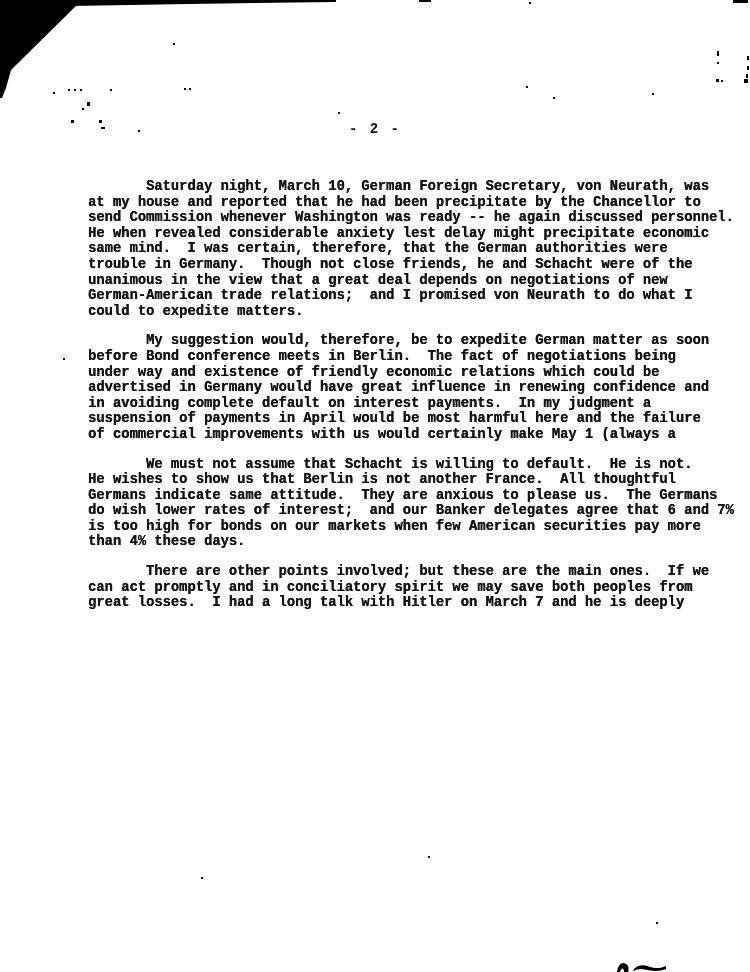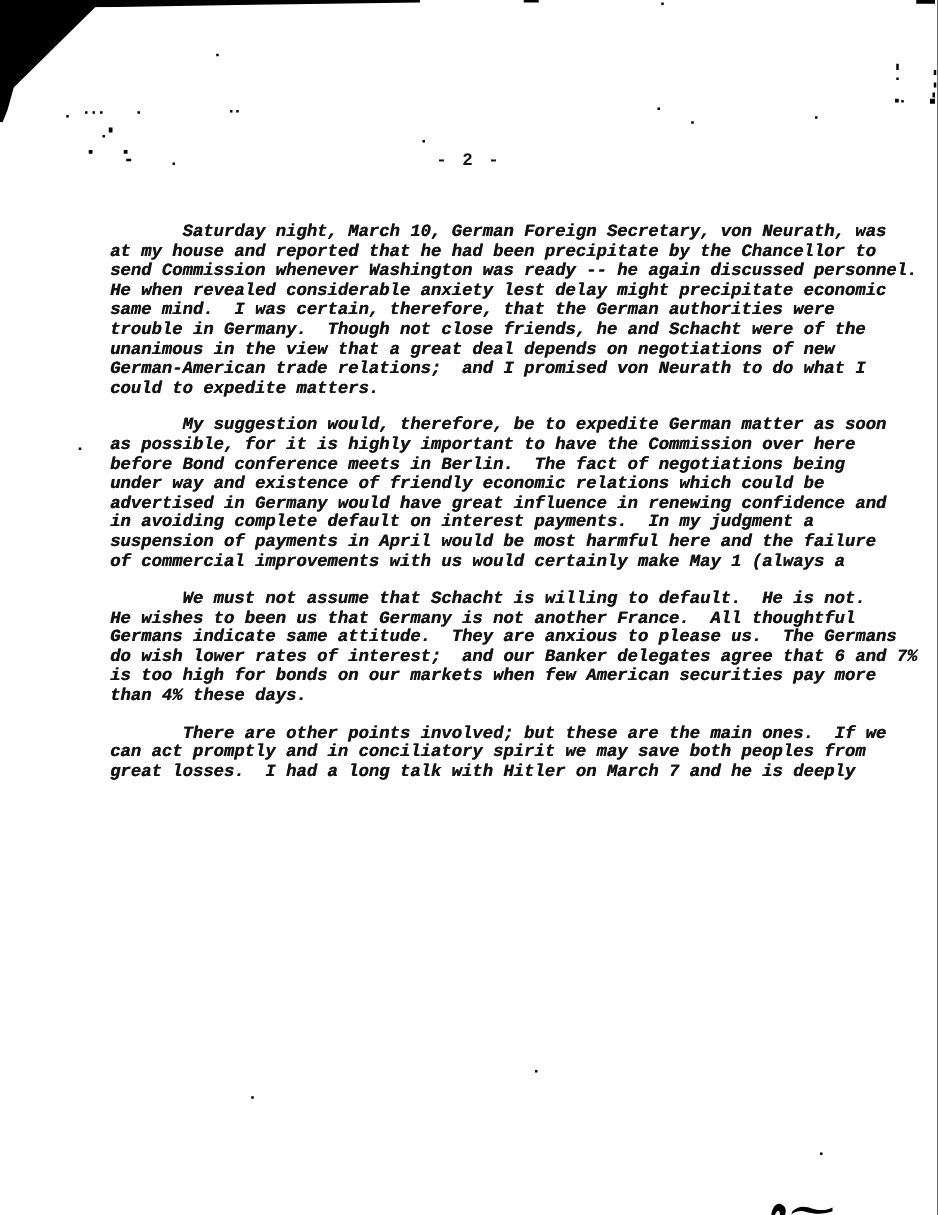"Saturday night, March 10, German" .line { font-style: italic -> none }
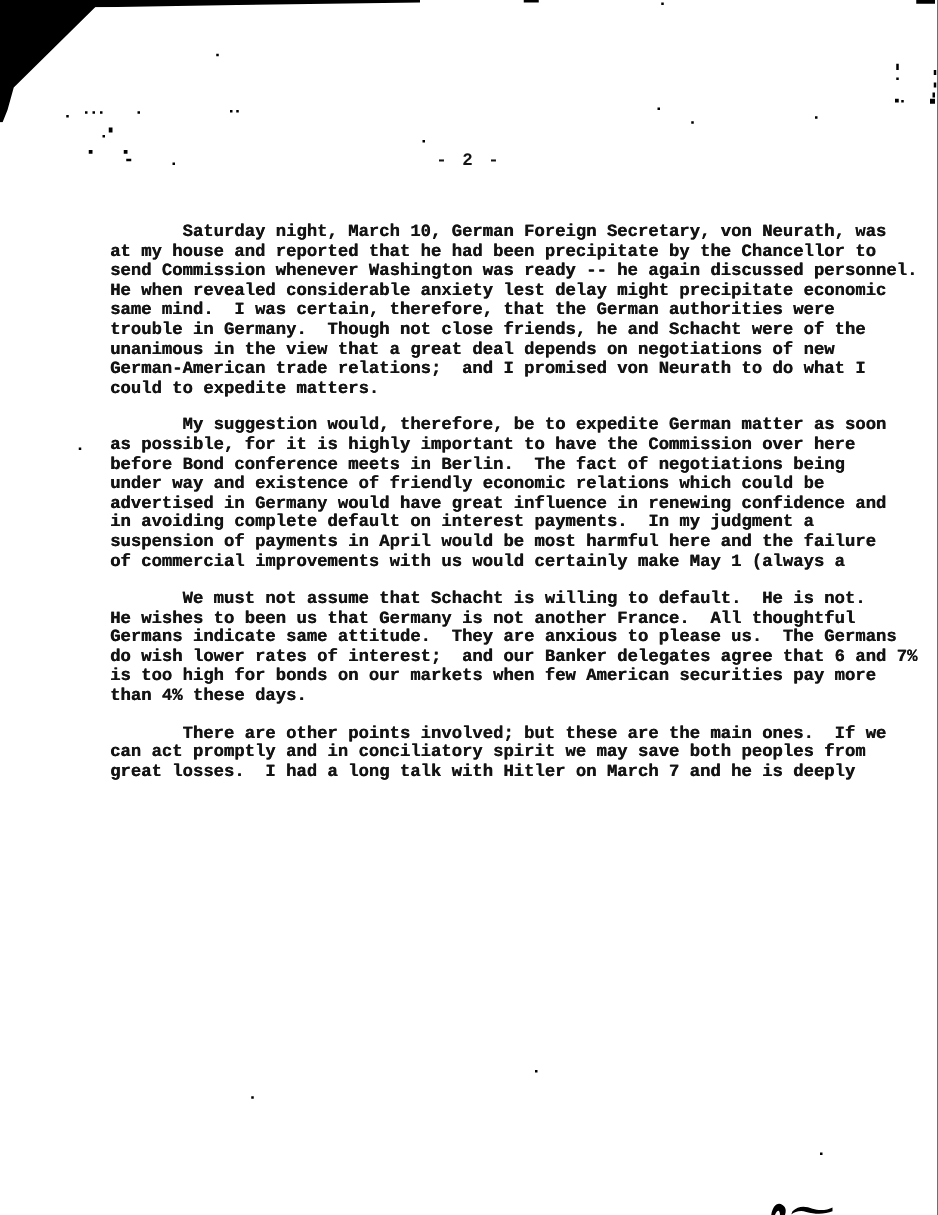"as possible, for it is" div.line { html: <div>as possible, for it is highly important to have the Commission over here</div> -> none }
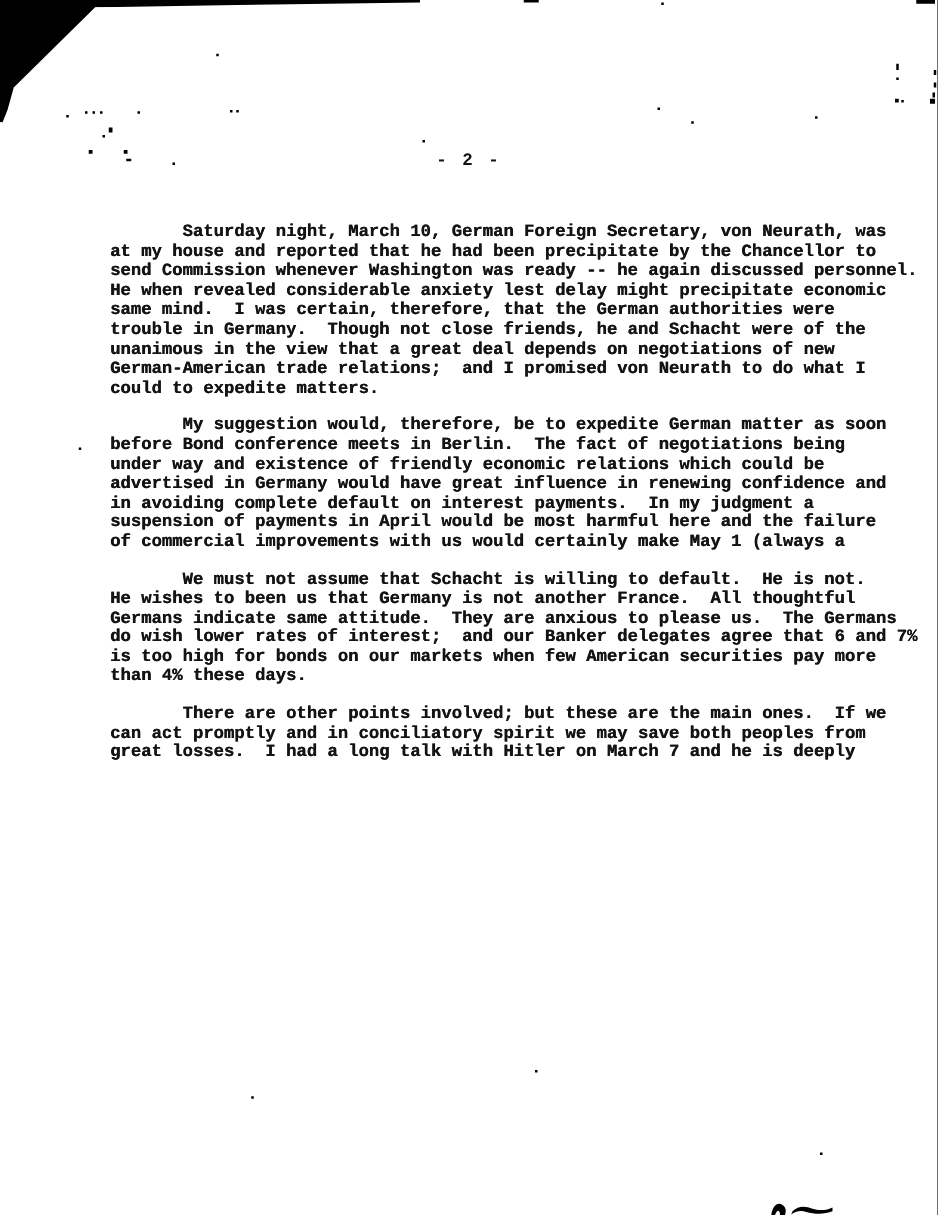"He wishes to been us" div.line { text: been us that Germany -> show us that Berlin }
